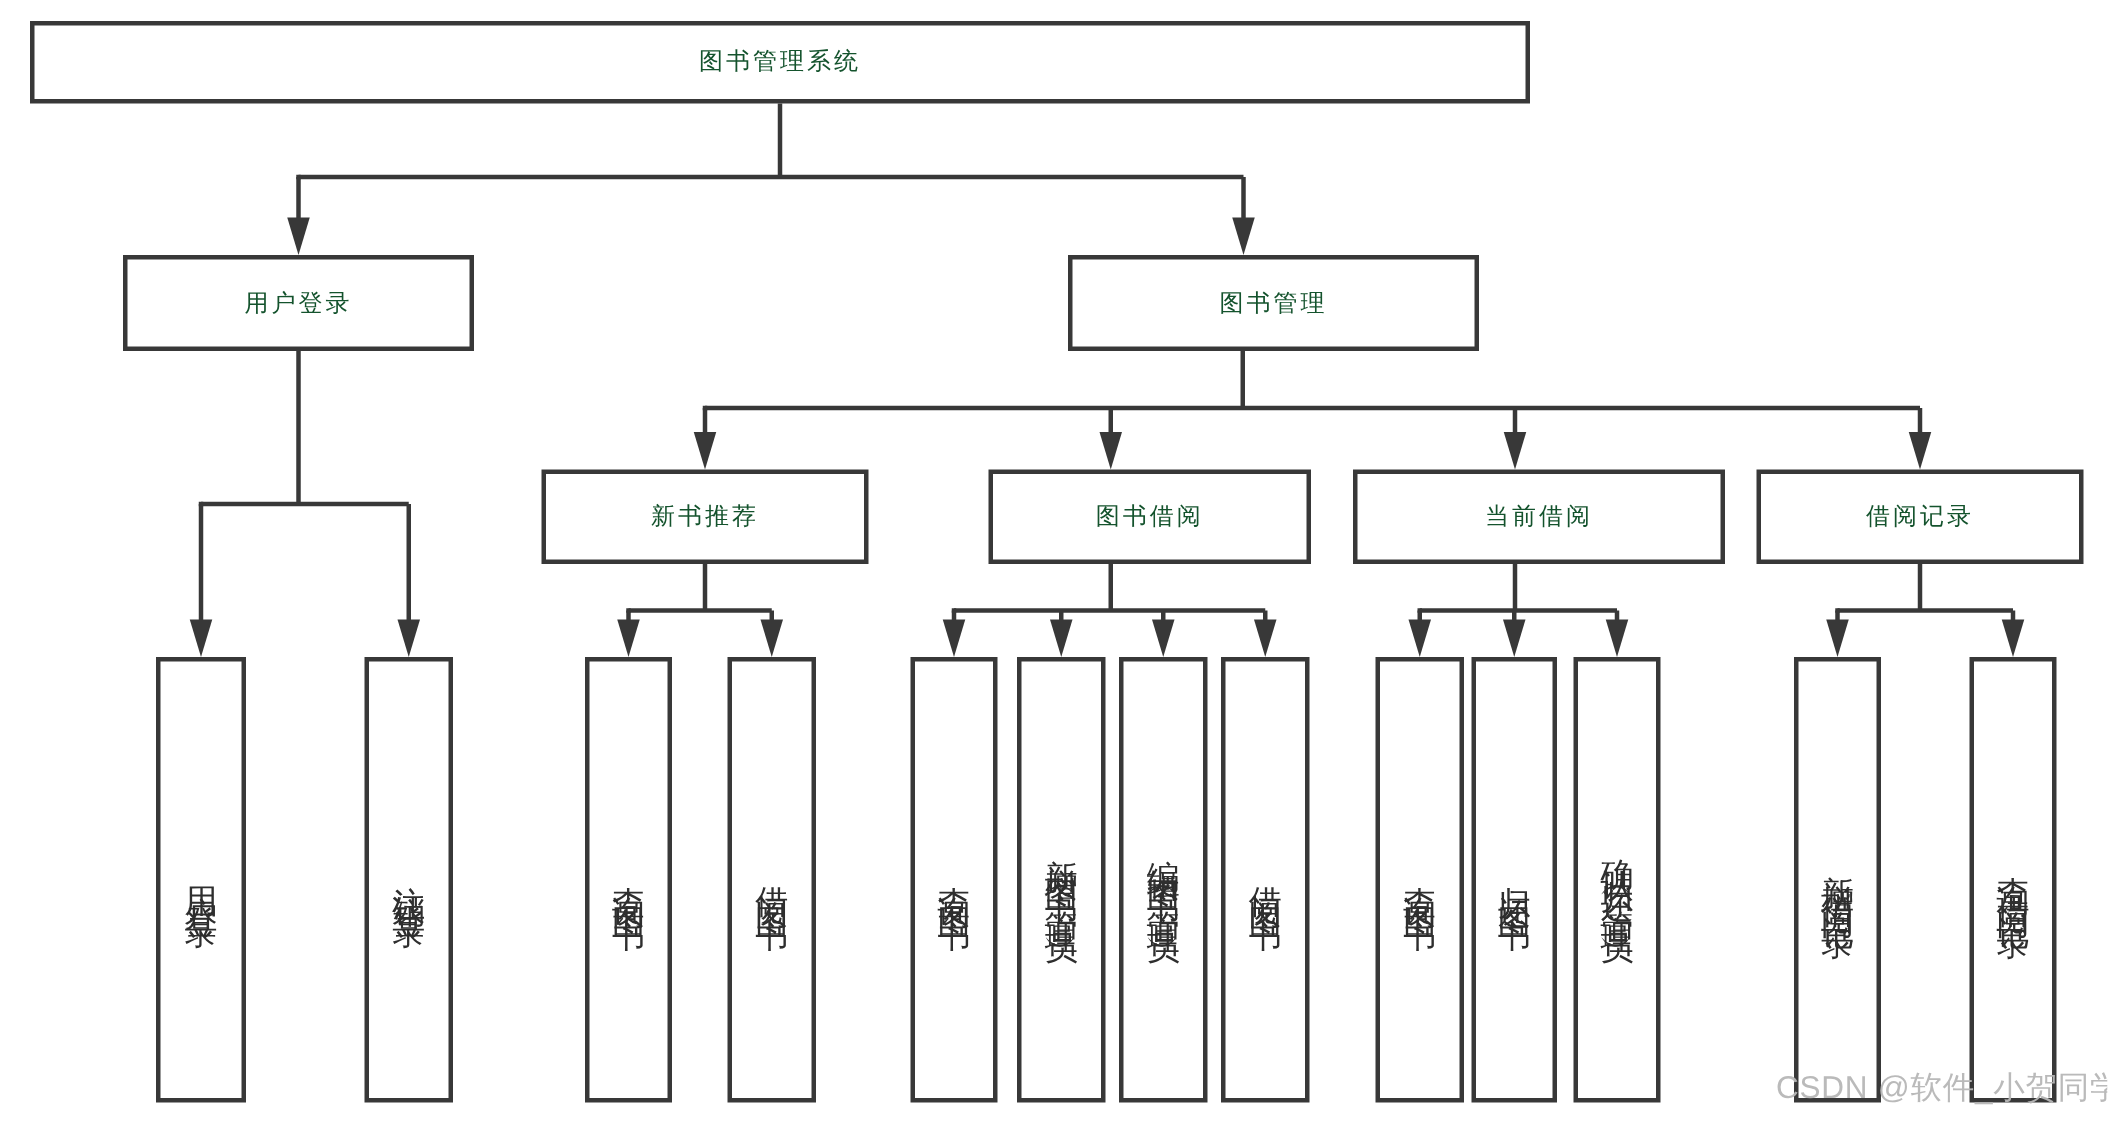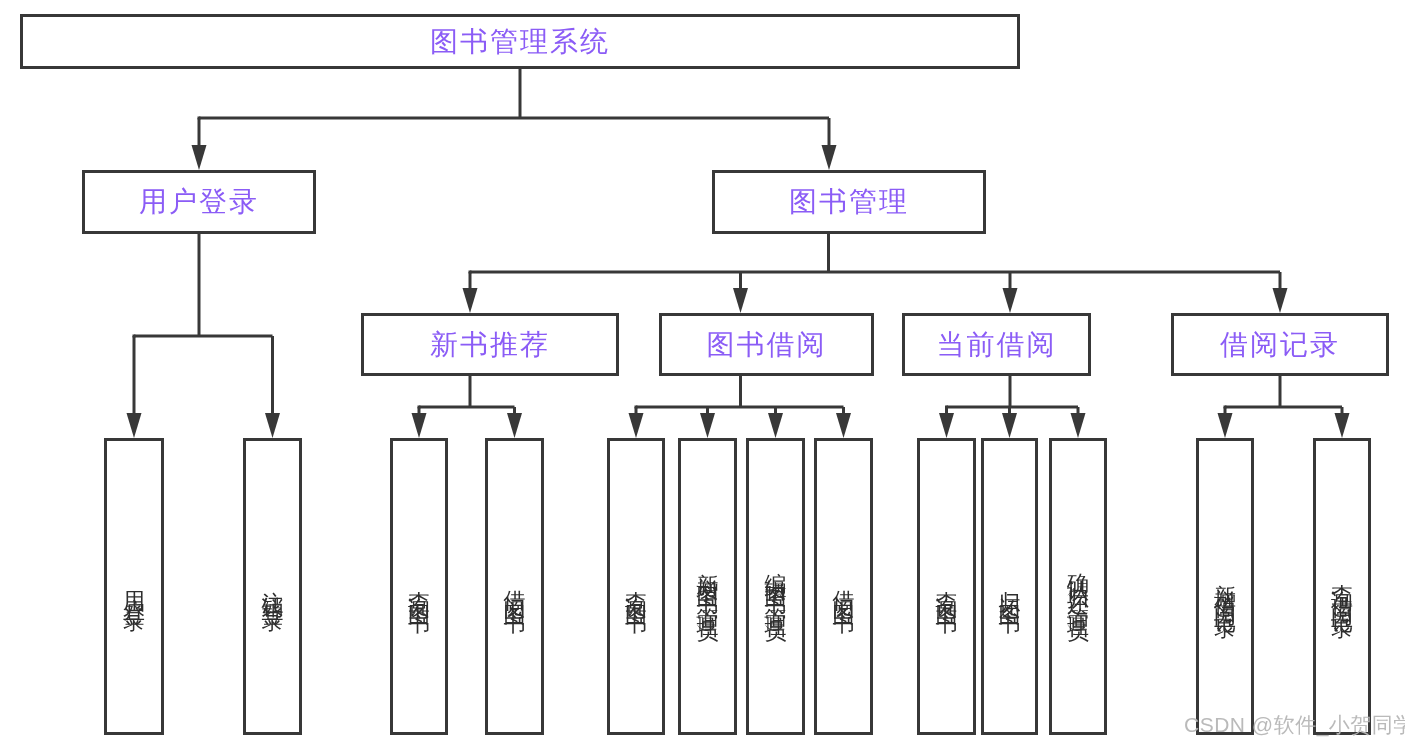"图书管理系统" .h-label { color: #8b5cf6 -> #14532d; font-size: 28px -> 16px }
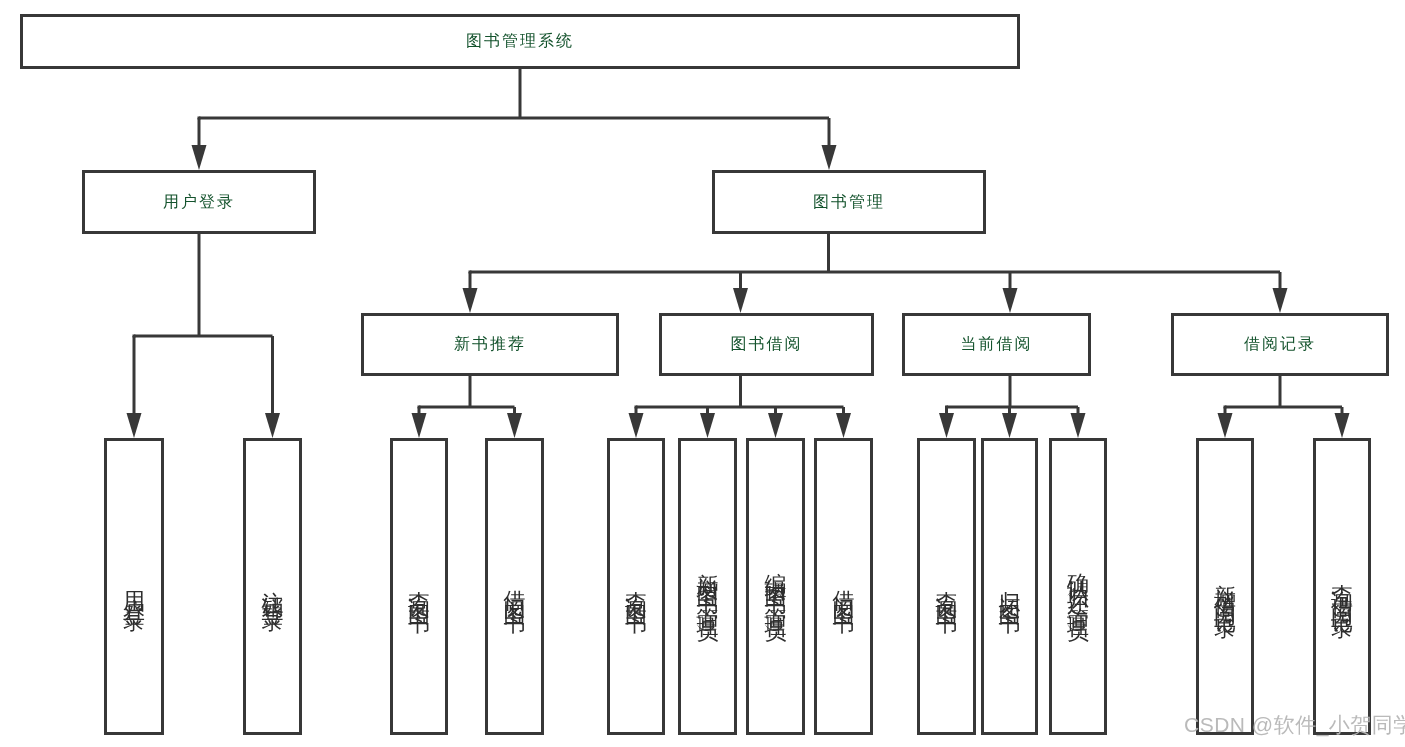"新书推荐" .n-new-book { width: 258px -> 218px }
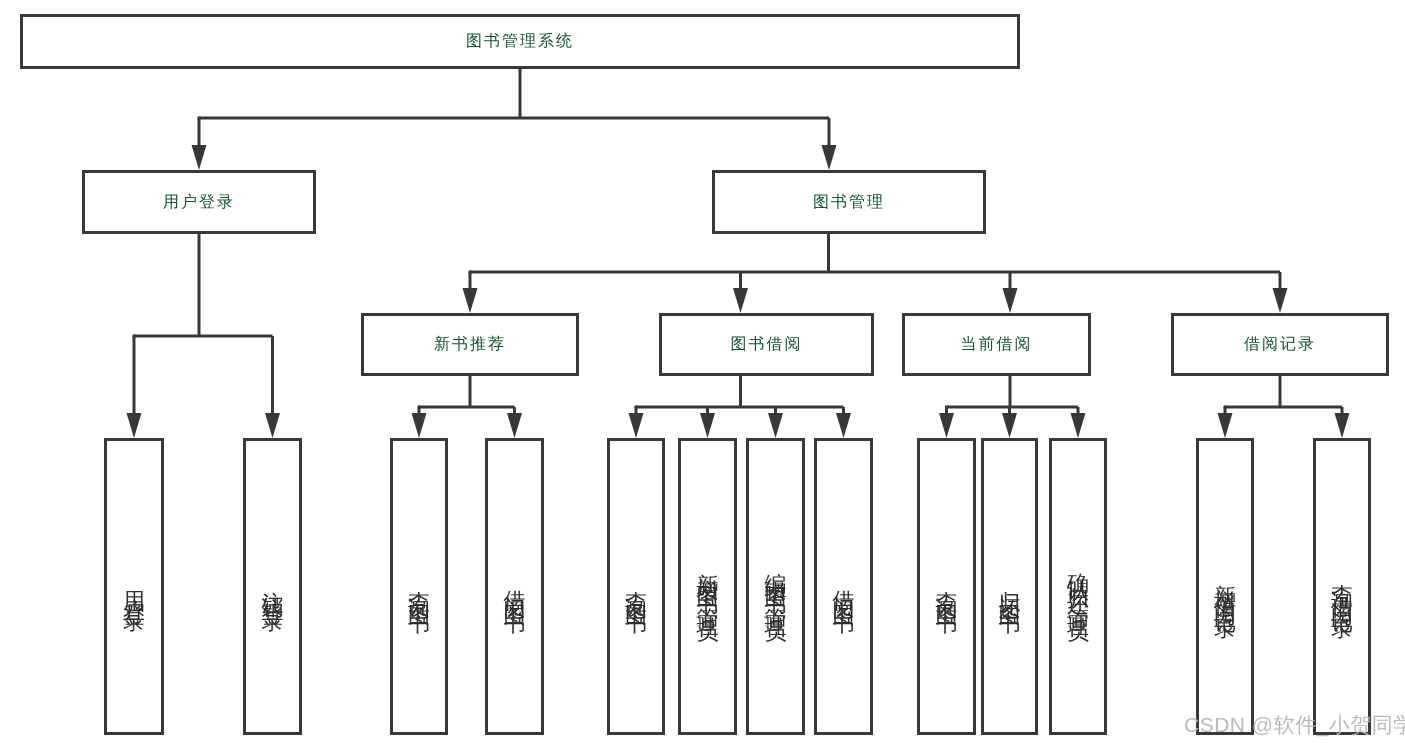"当前借阅" .n-current-borrow { width: 189px -> 248px }
